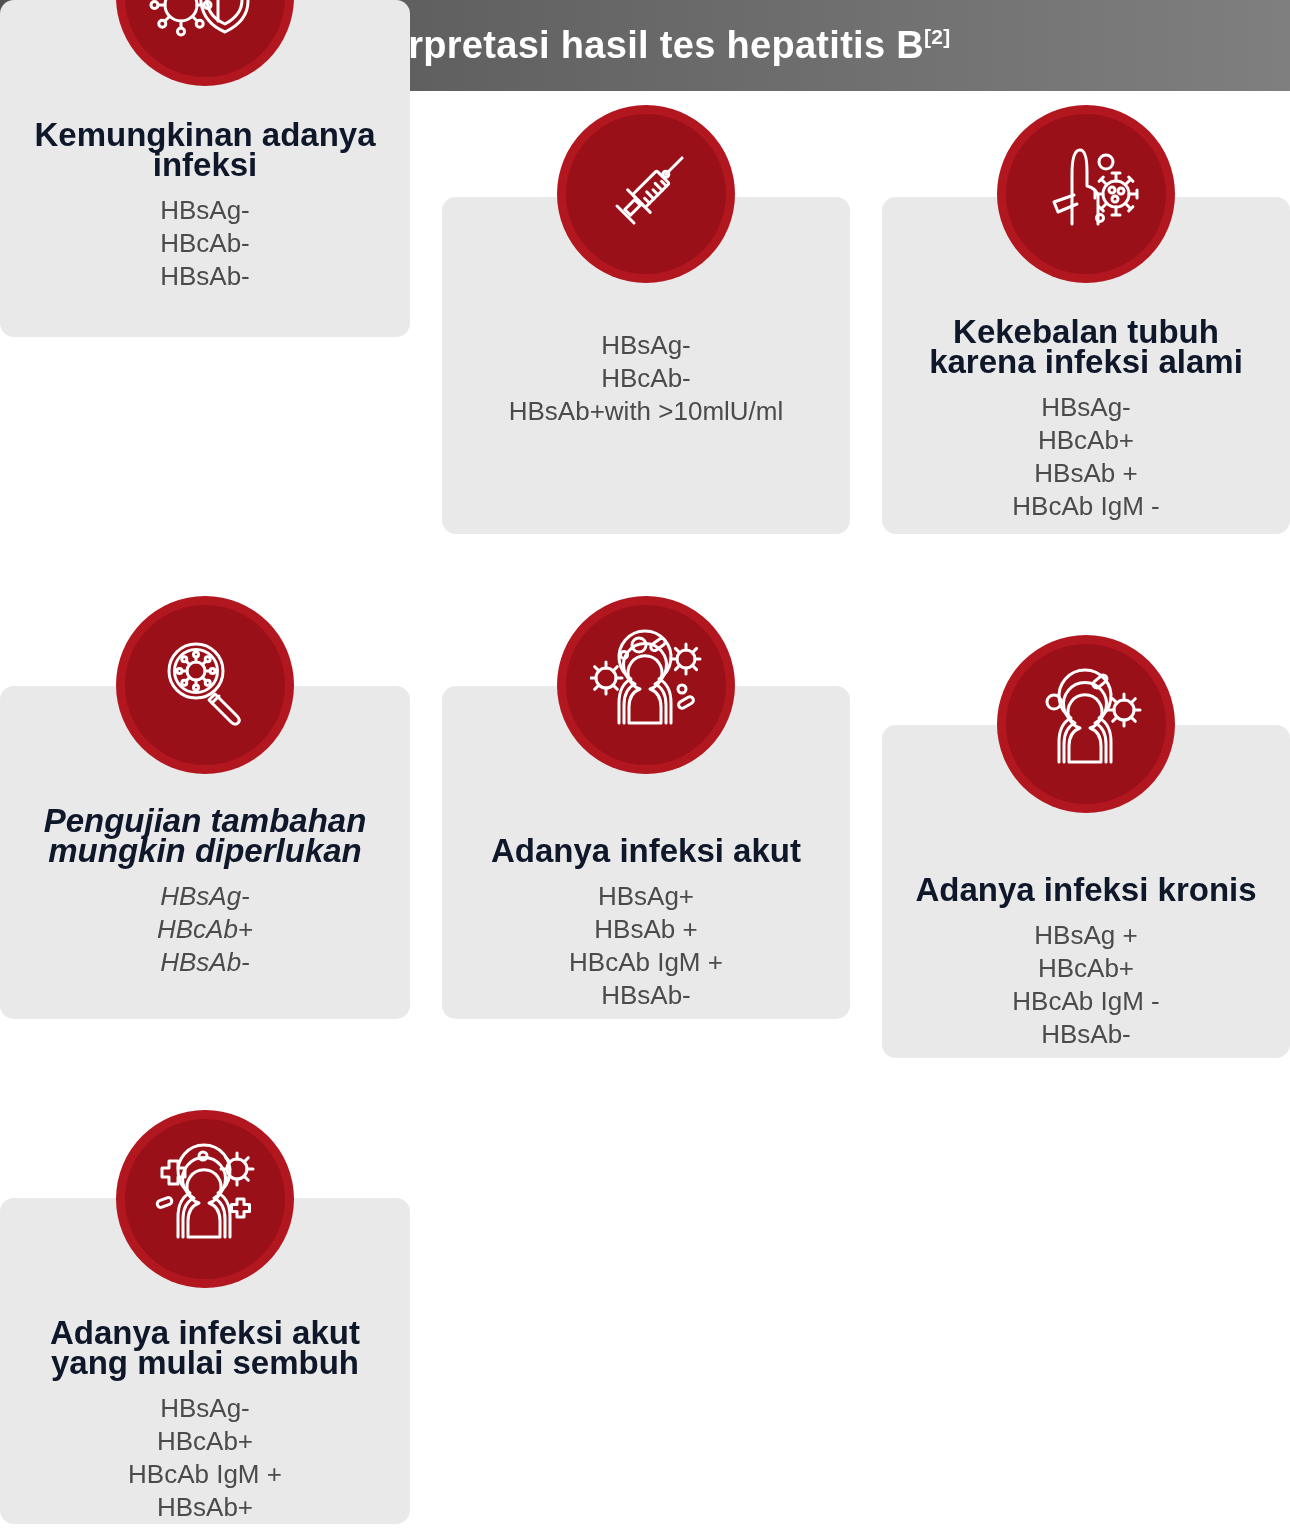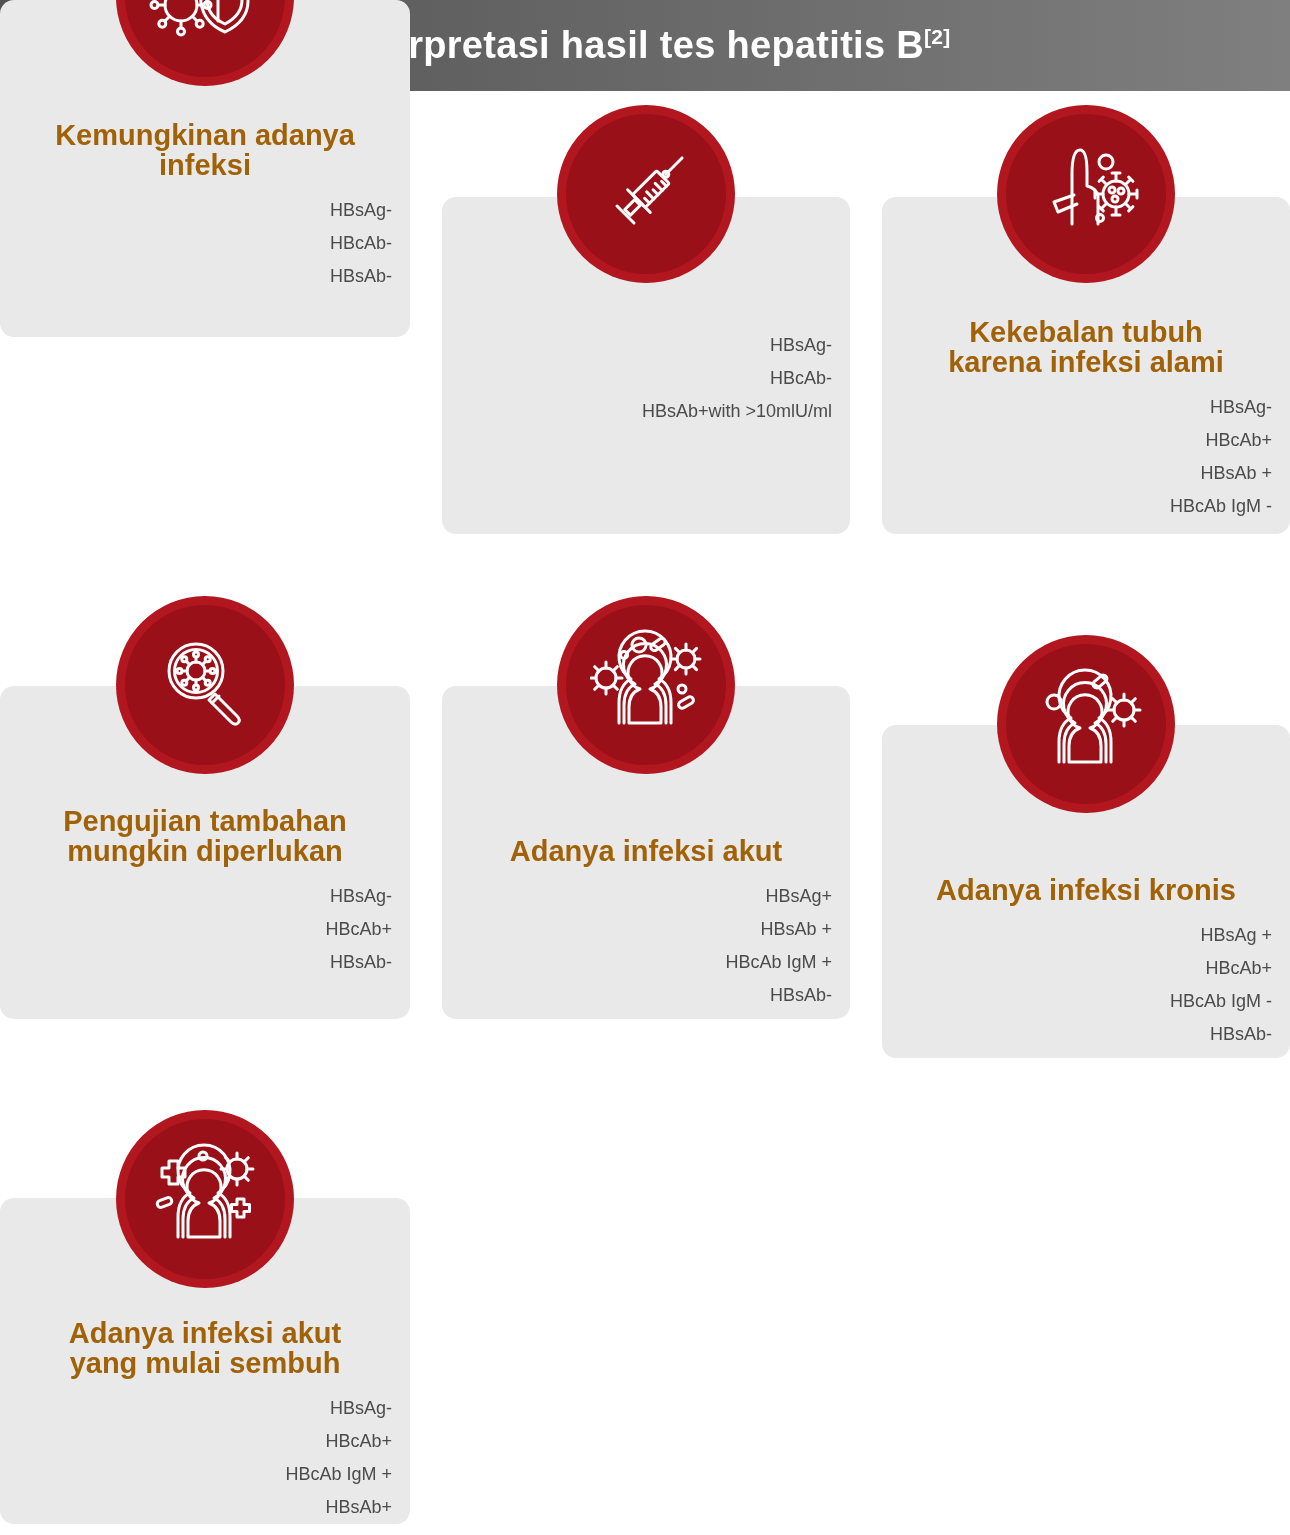"Kemungkinan adanya infeksi" .title { color: #a16207 -> #0f172a; font-size: 29px -> 33px }
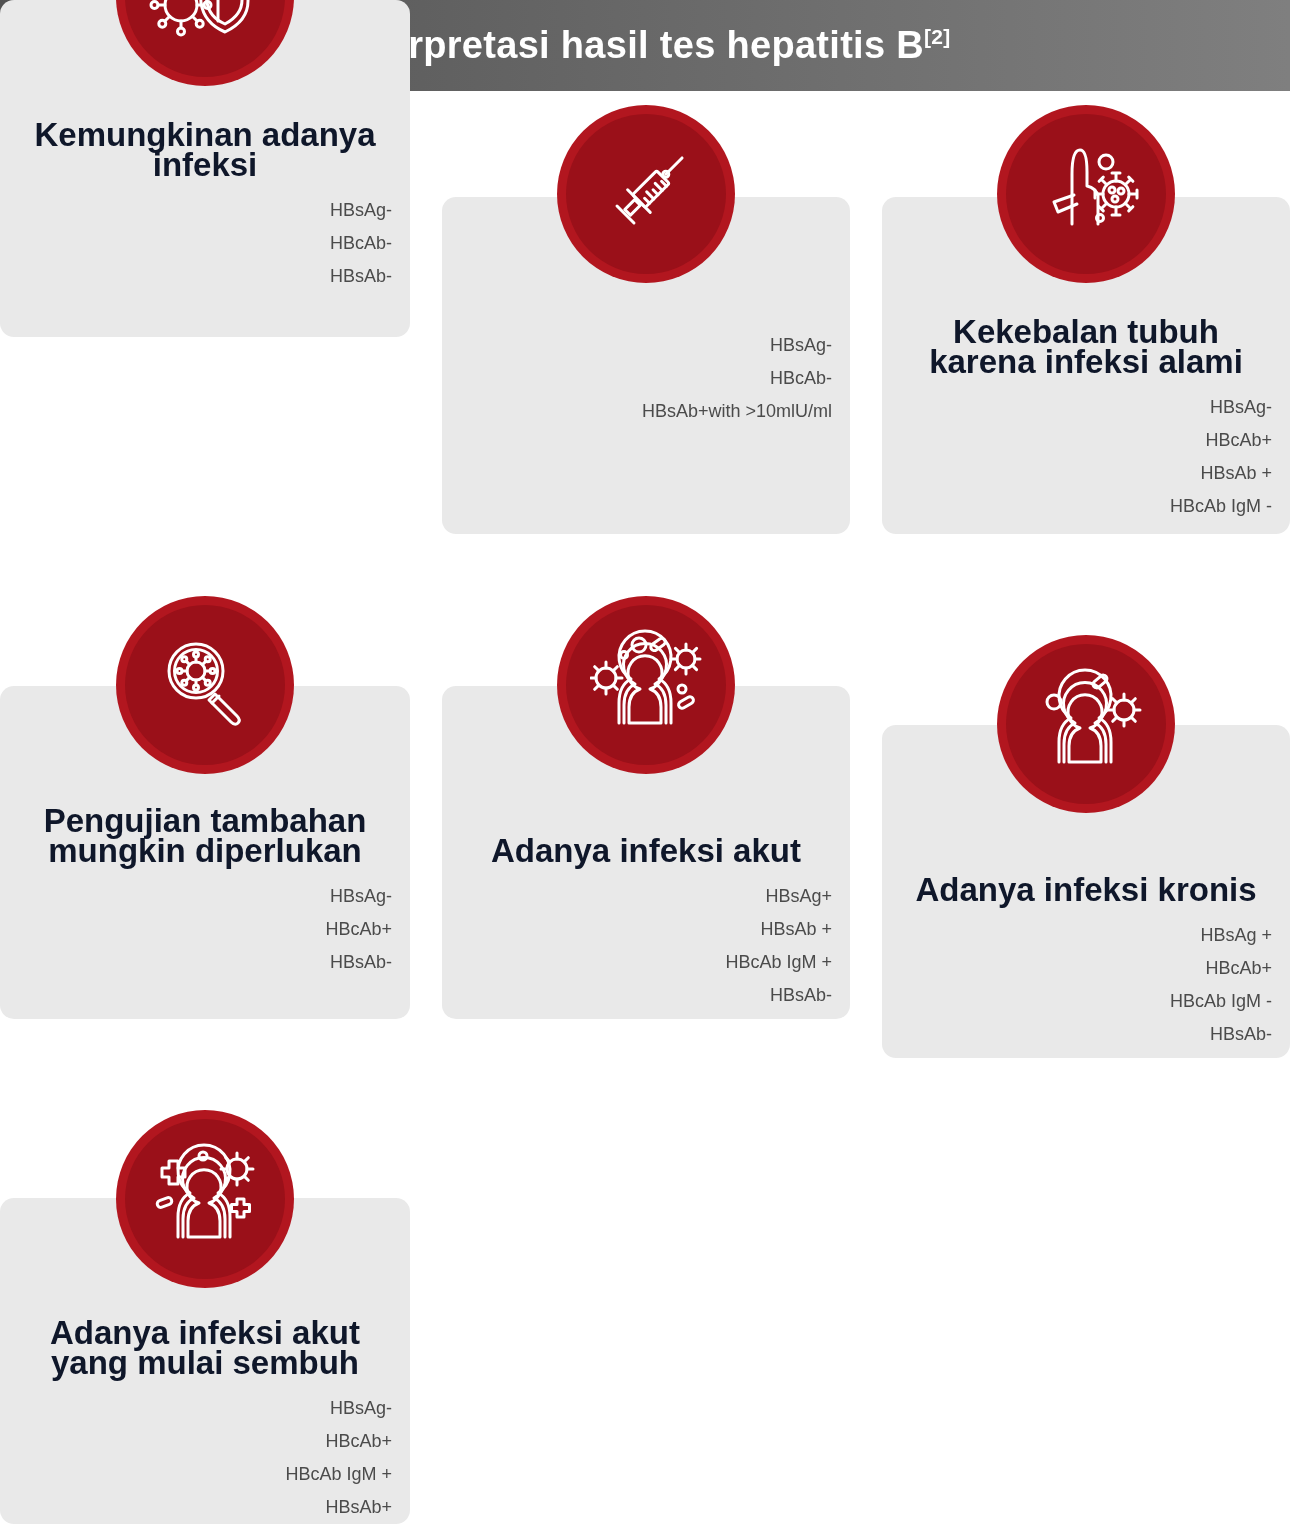"HBsAg-" .values { font-size: 18px -> 26px; text-align: right -> none }
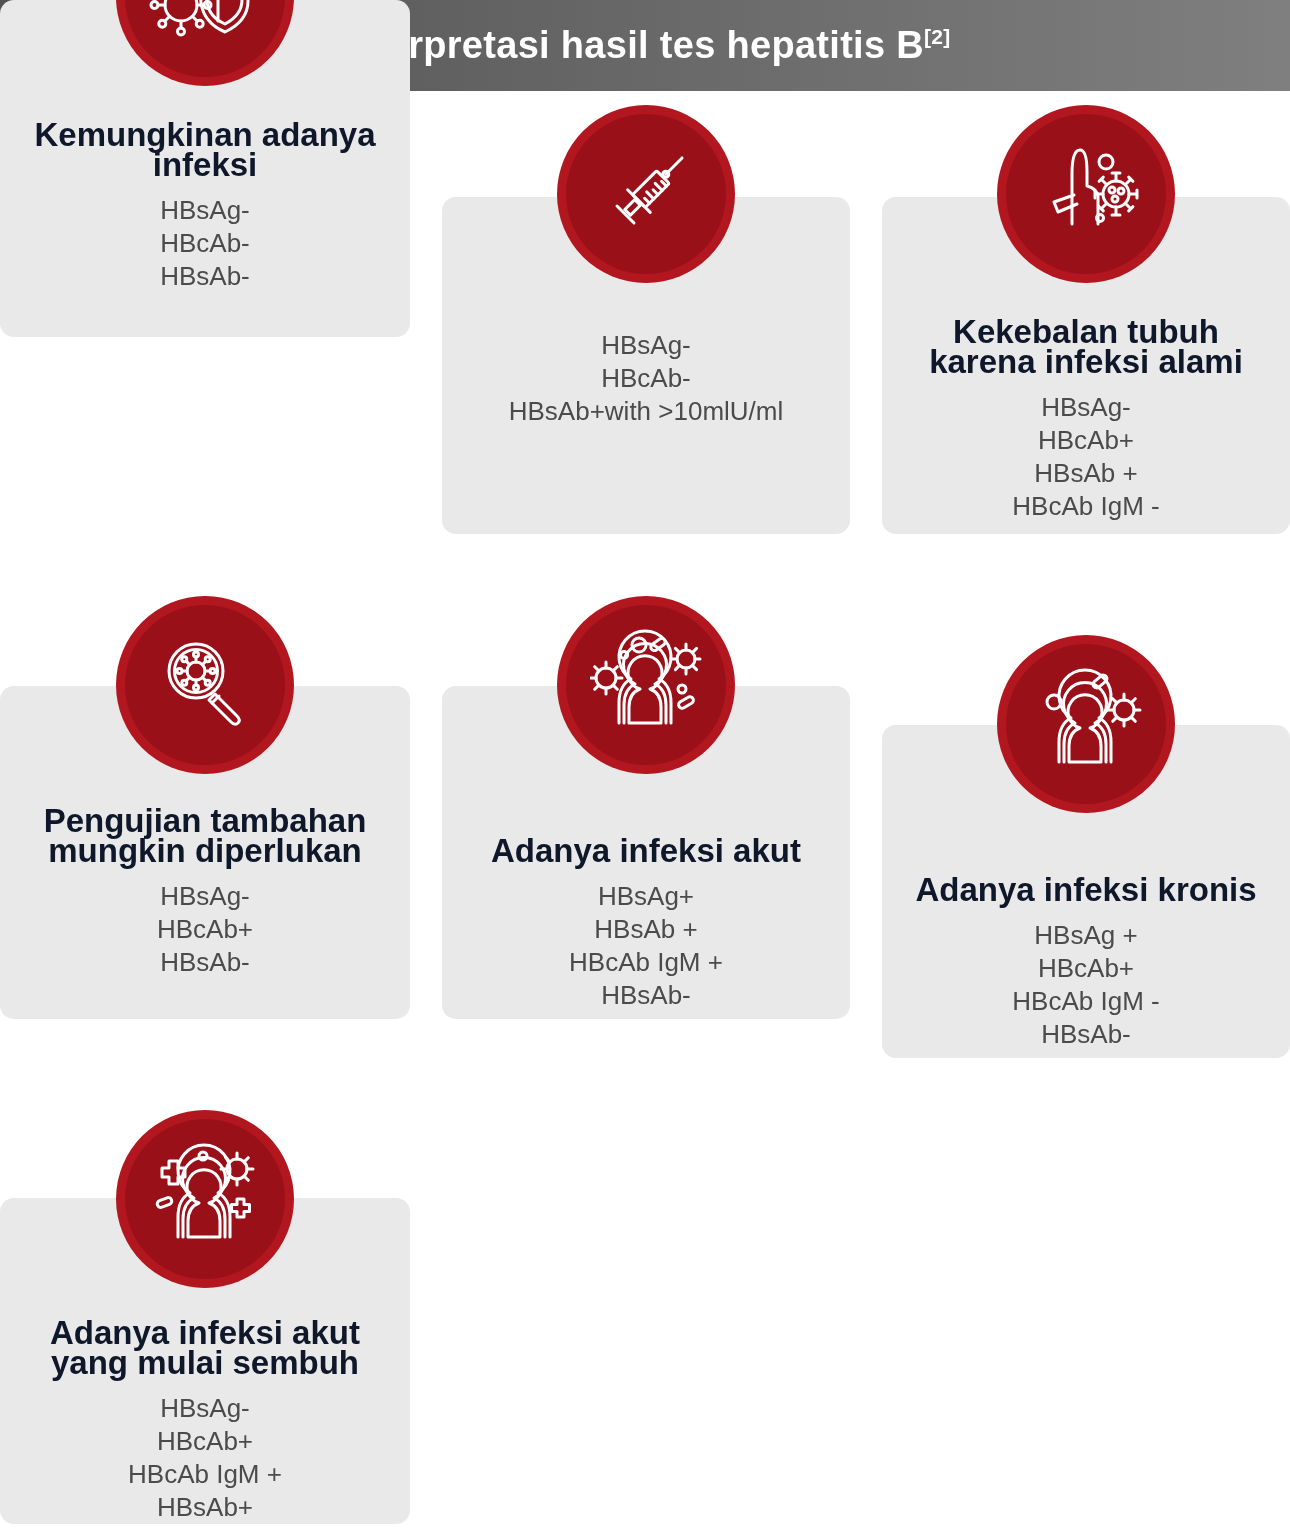"Pengujian tambahan" #card4 { font-style: none -> italic }
